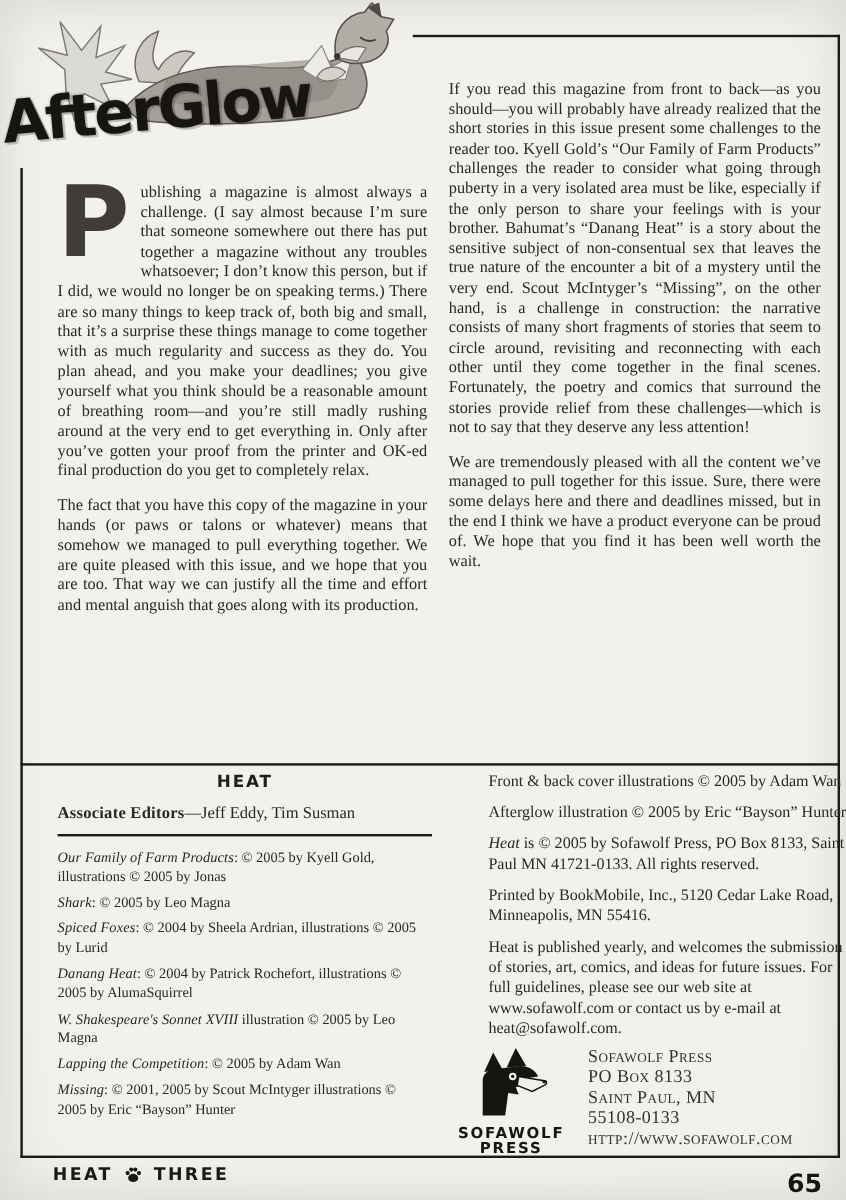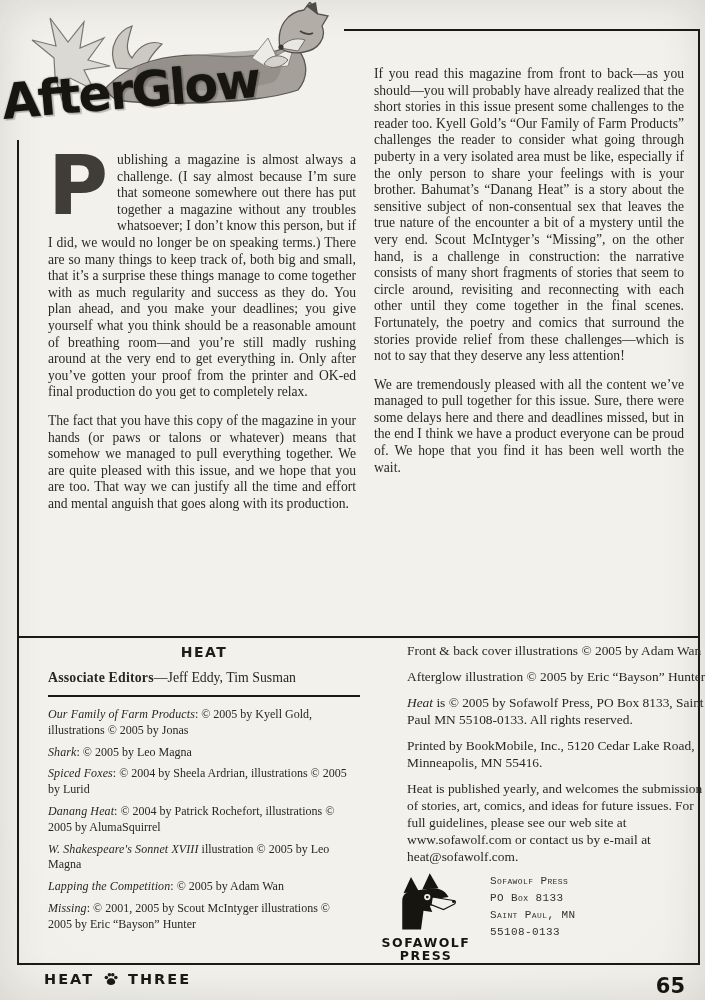"is © 2005 by Sofawolf" span { text: 55108-0133 -> 41721-0133 }
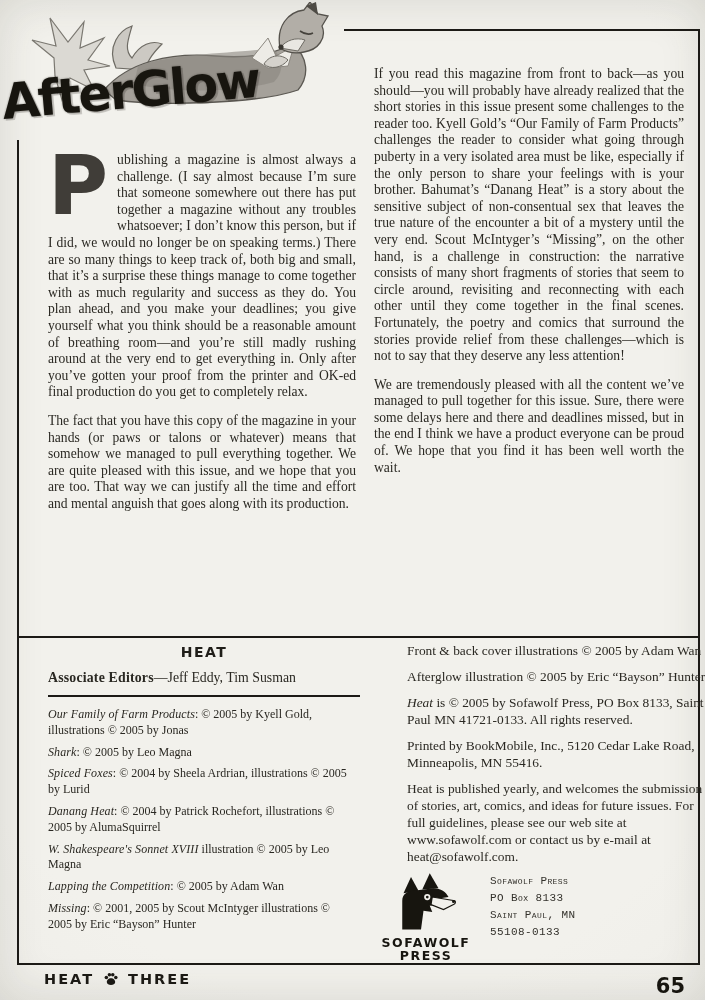"Sofawolf Press" .pub-address { font-family: Liberation Mono, monospace -> Liberation Serif, serif; font-size: 11px -> 15px }
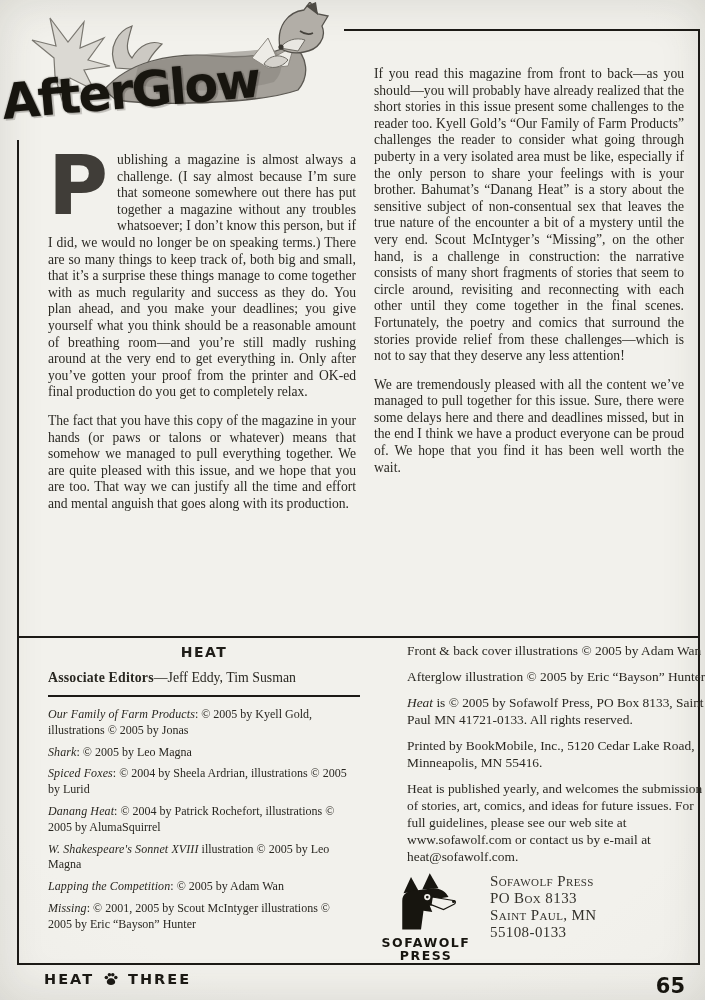"http://www.sofawolf.com" div { html: none -> <div>http://www.sofawolf.com</div> }
